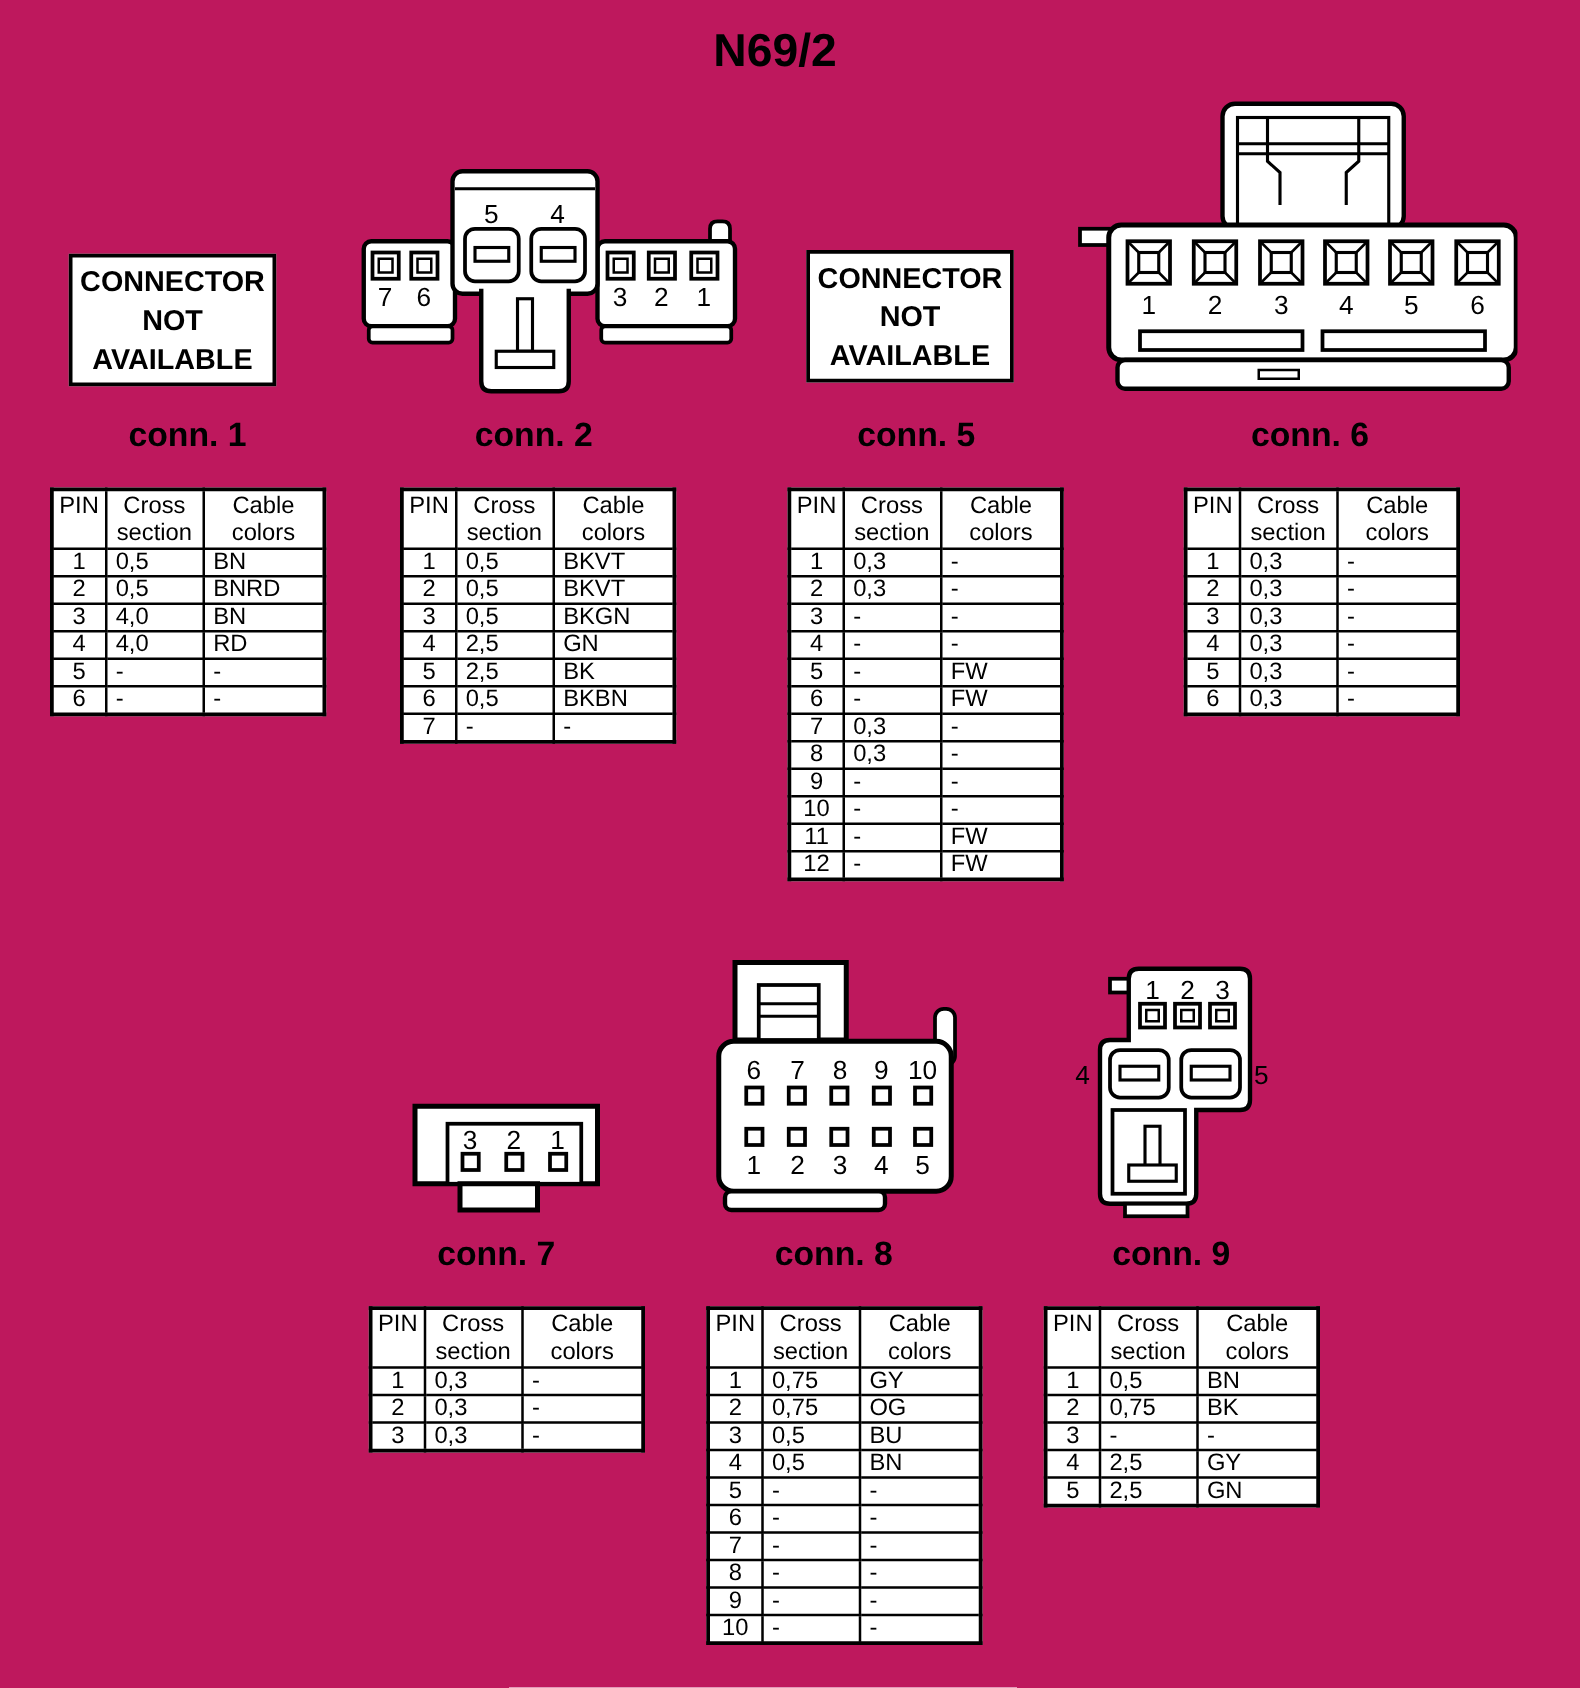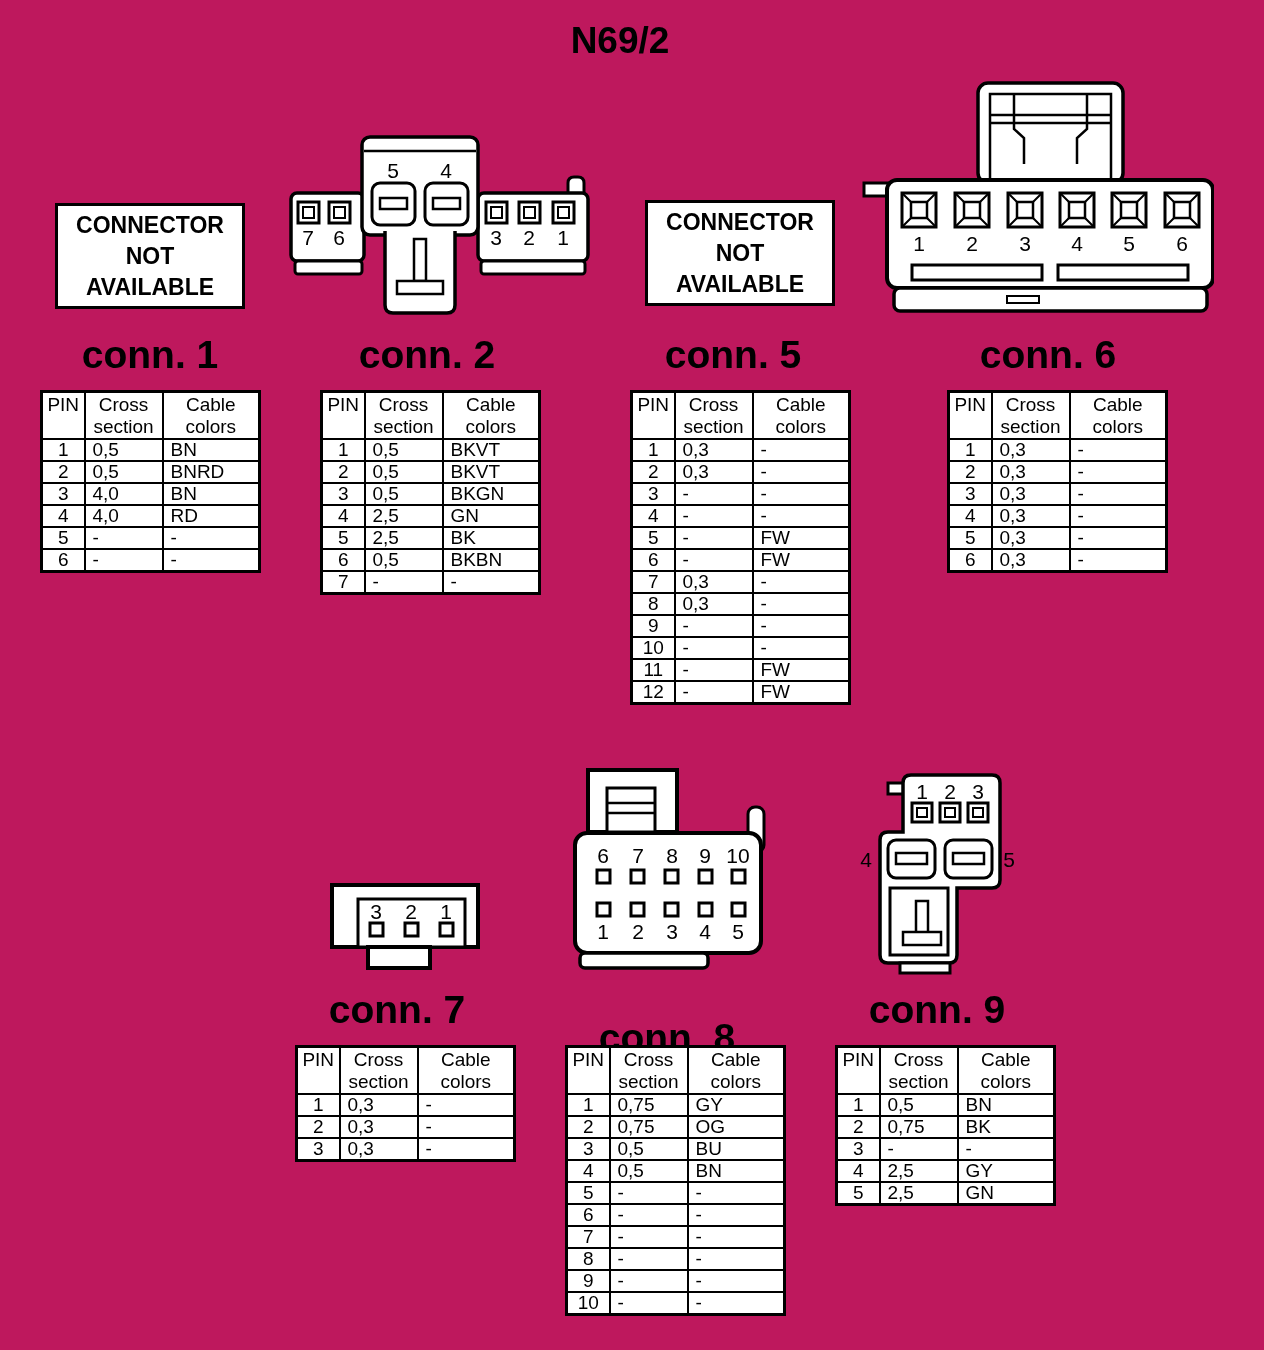"CONNECTOR" .na-box { width: 190px -> 166px }
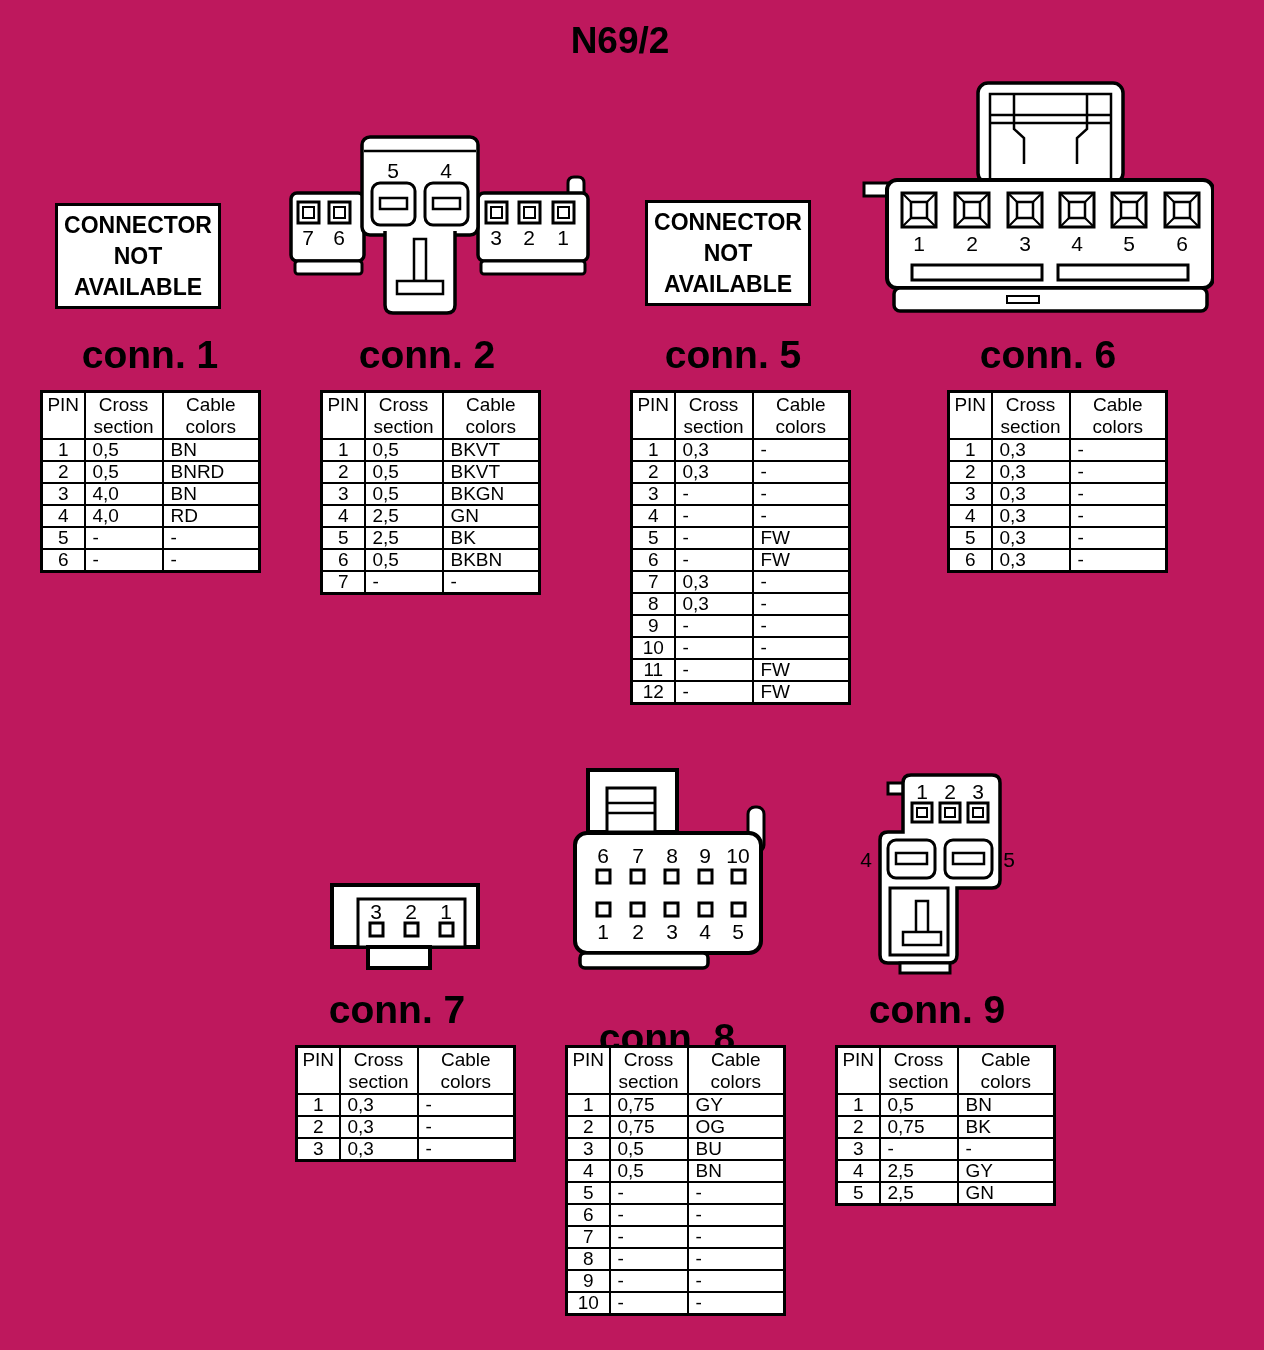"conn. 1" .conn-label { font-size: 39px -> 27px }
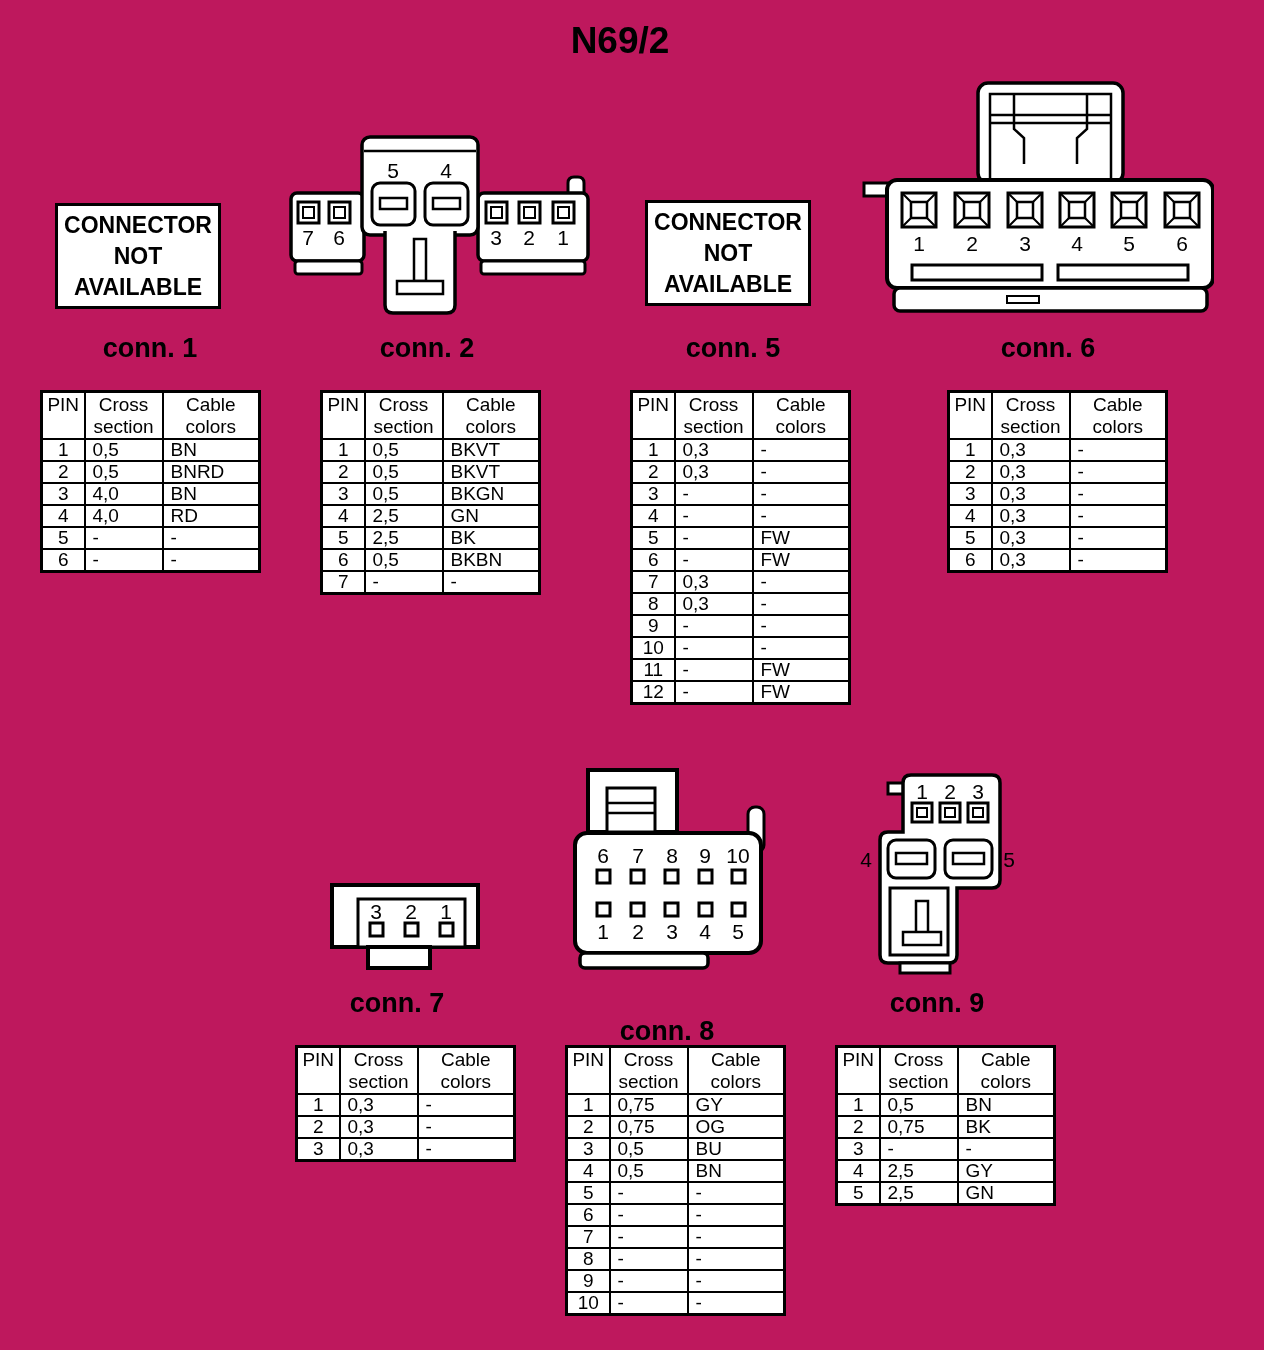"conn. 8" div.conn-label { top: 1016px -> 988px }
